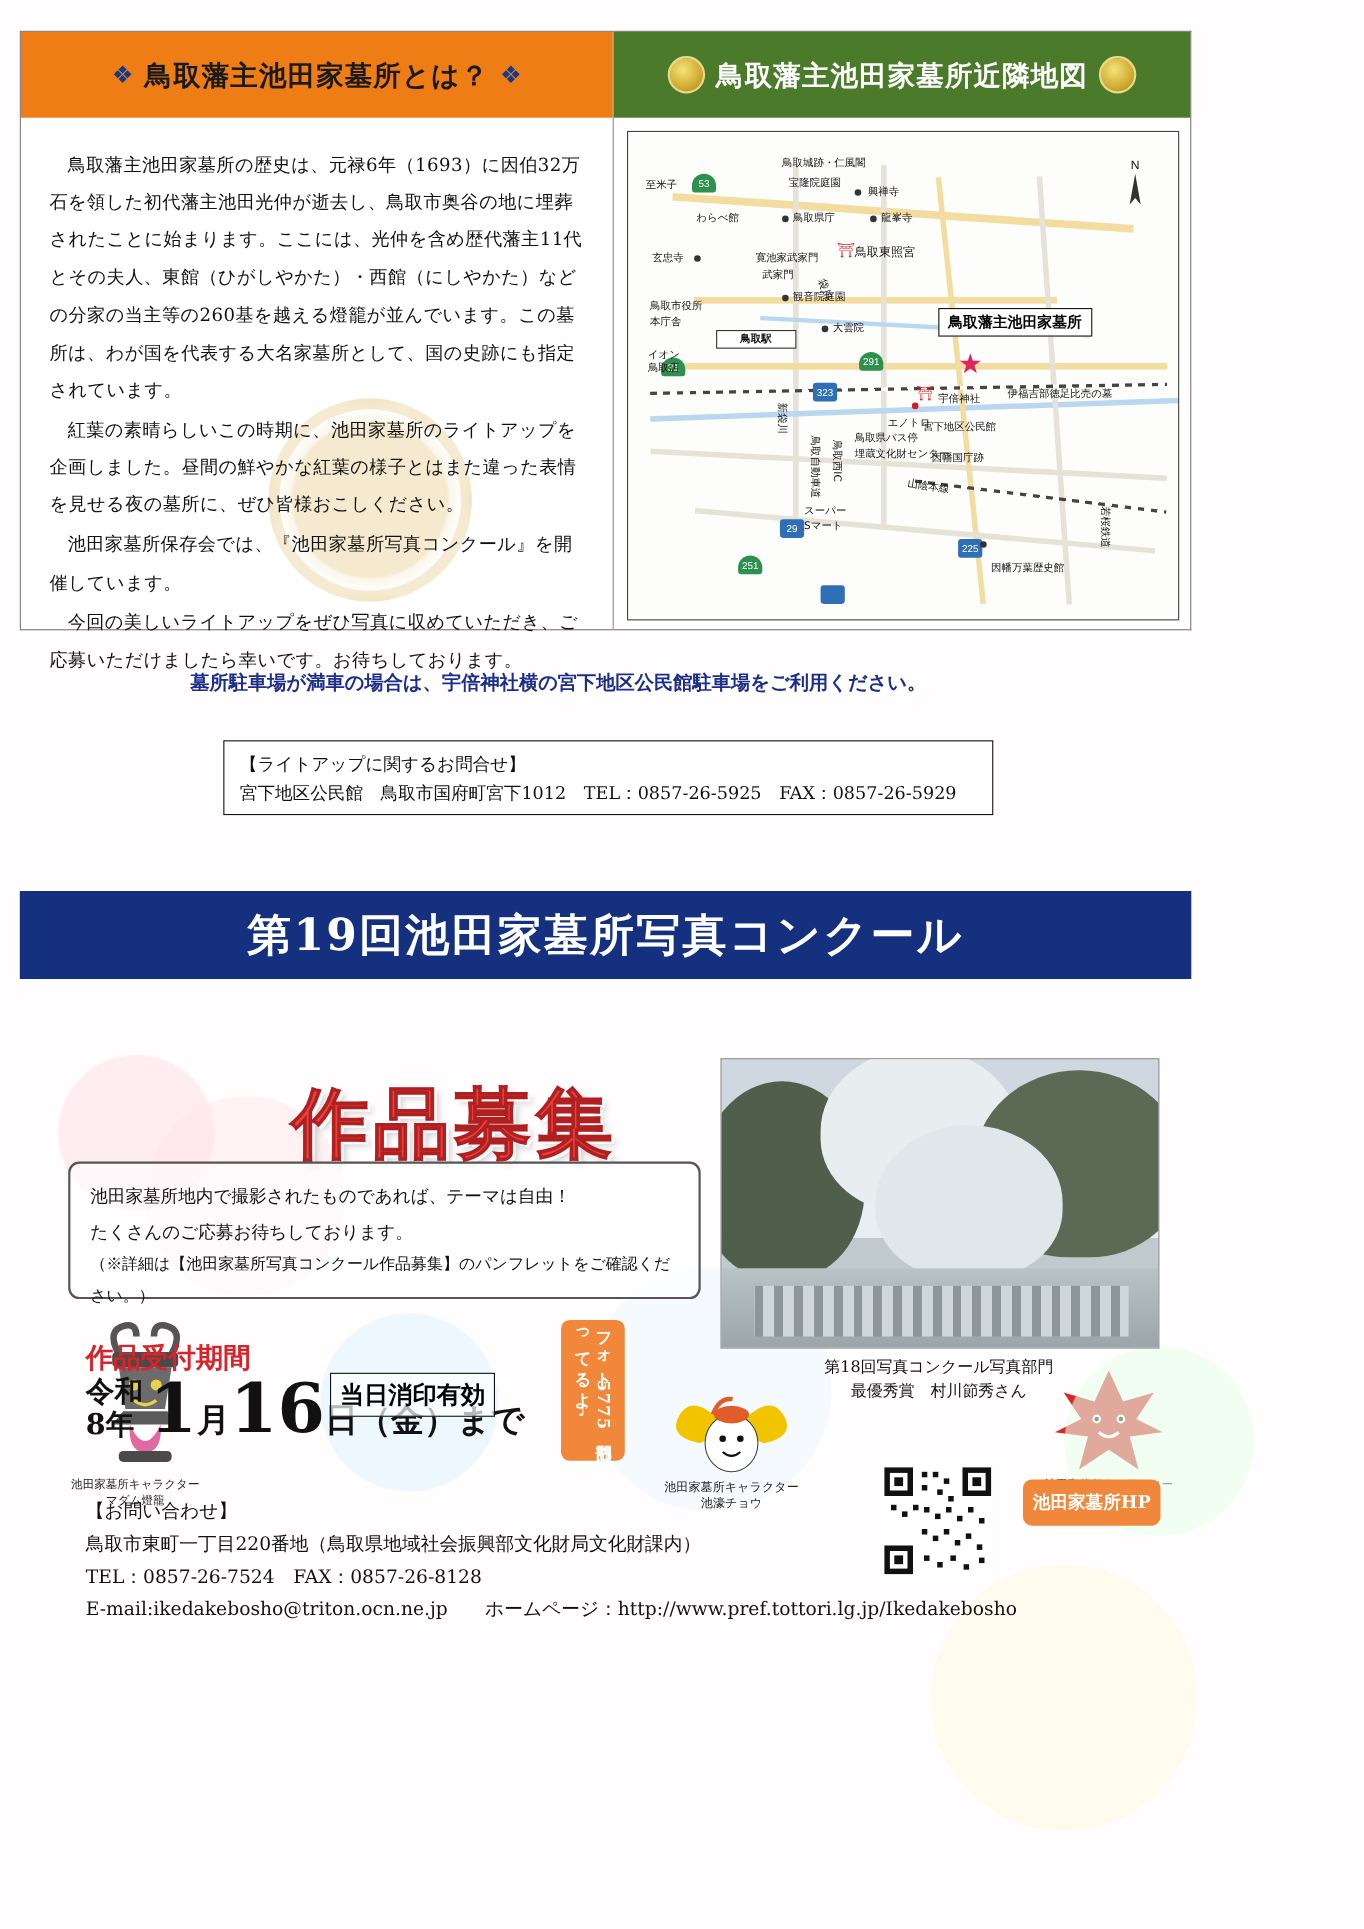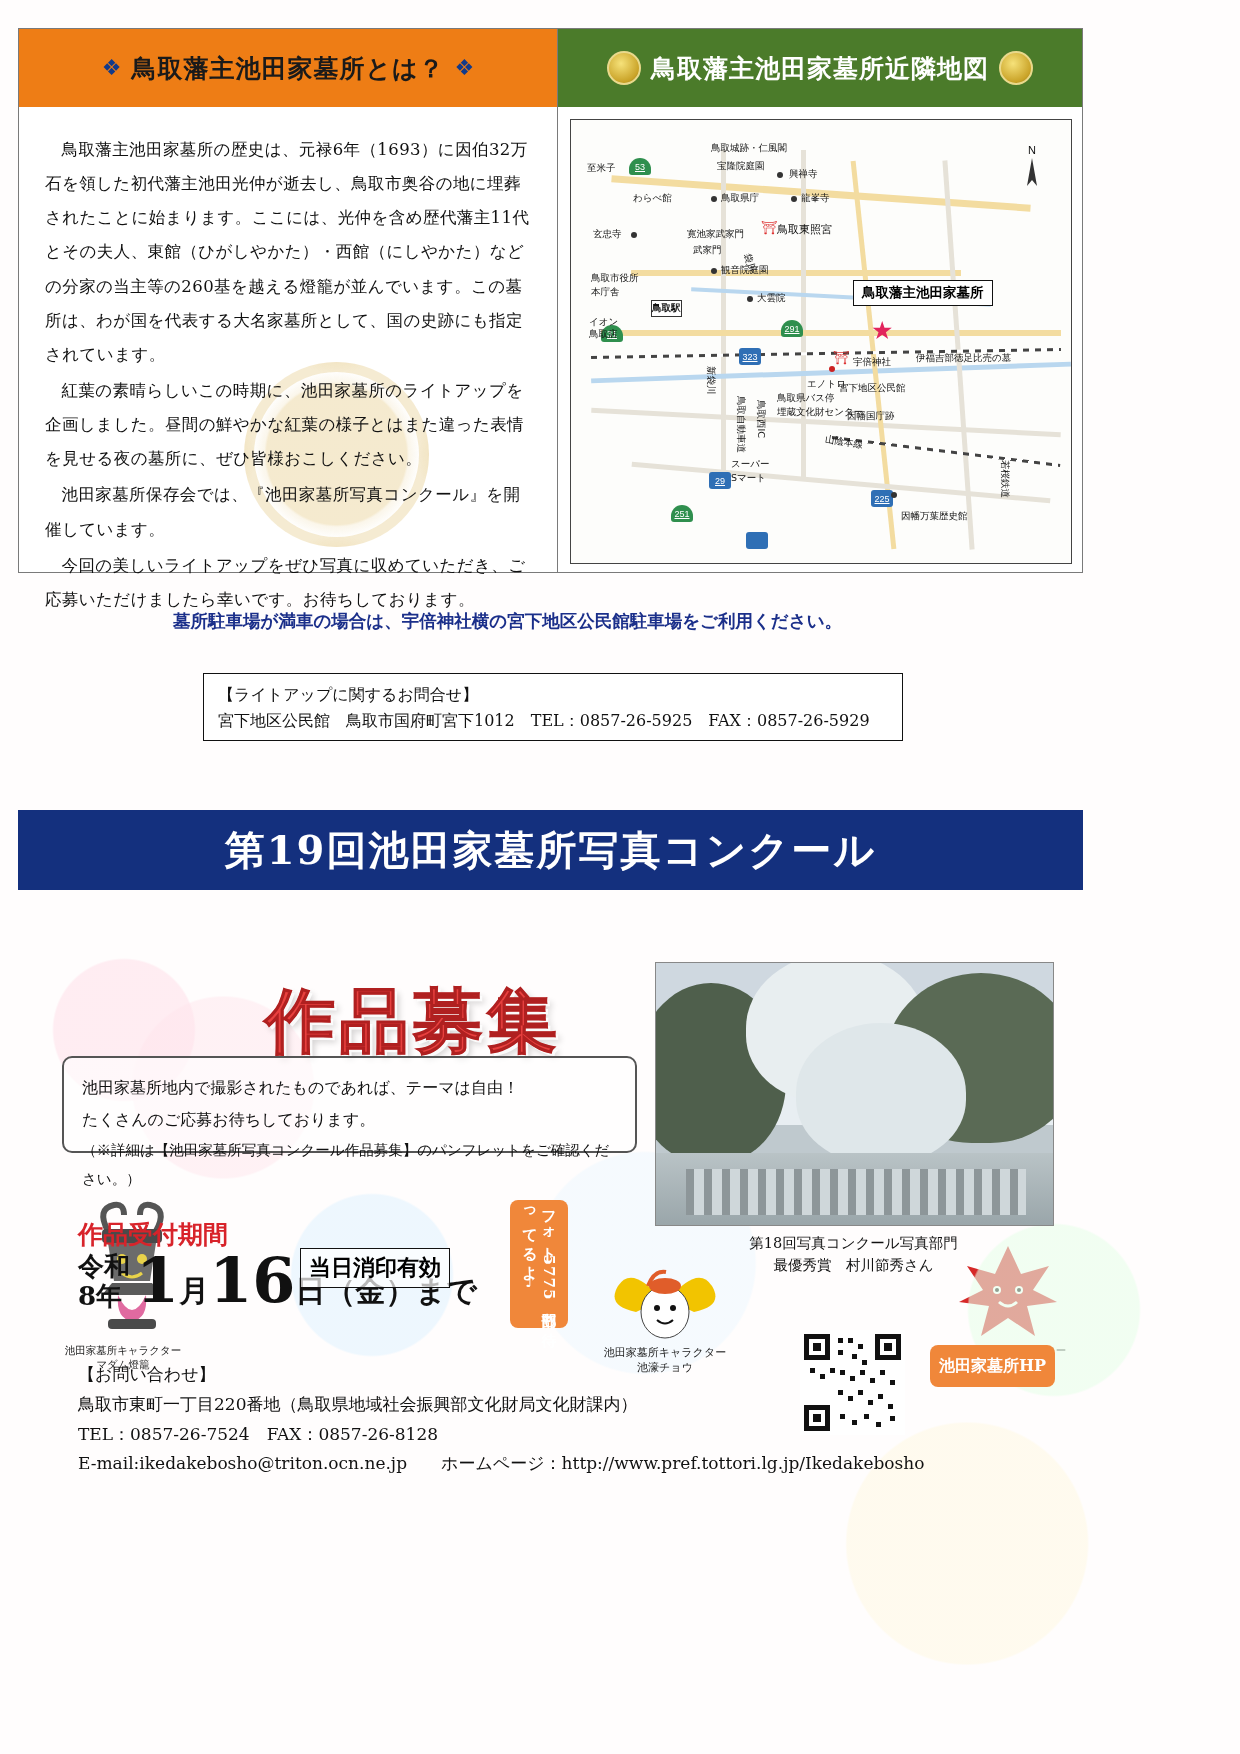"53" .shield { text-decoration: underline -> none }
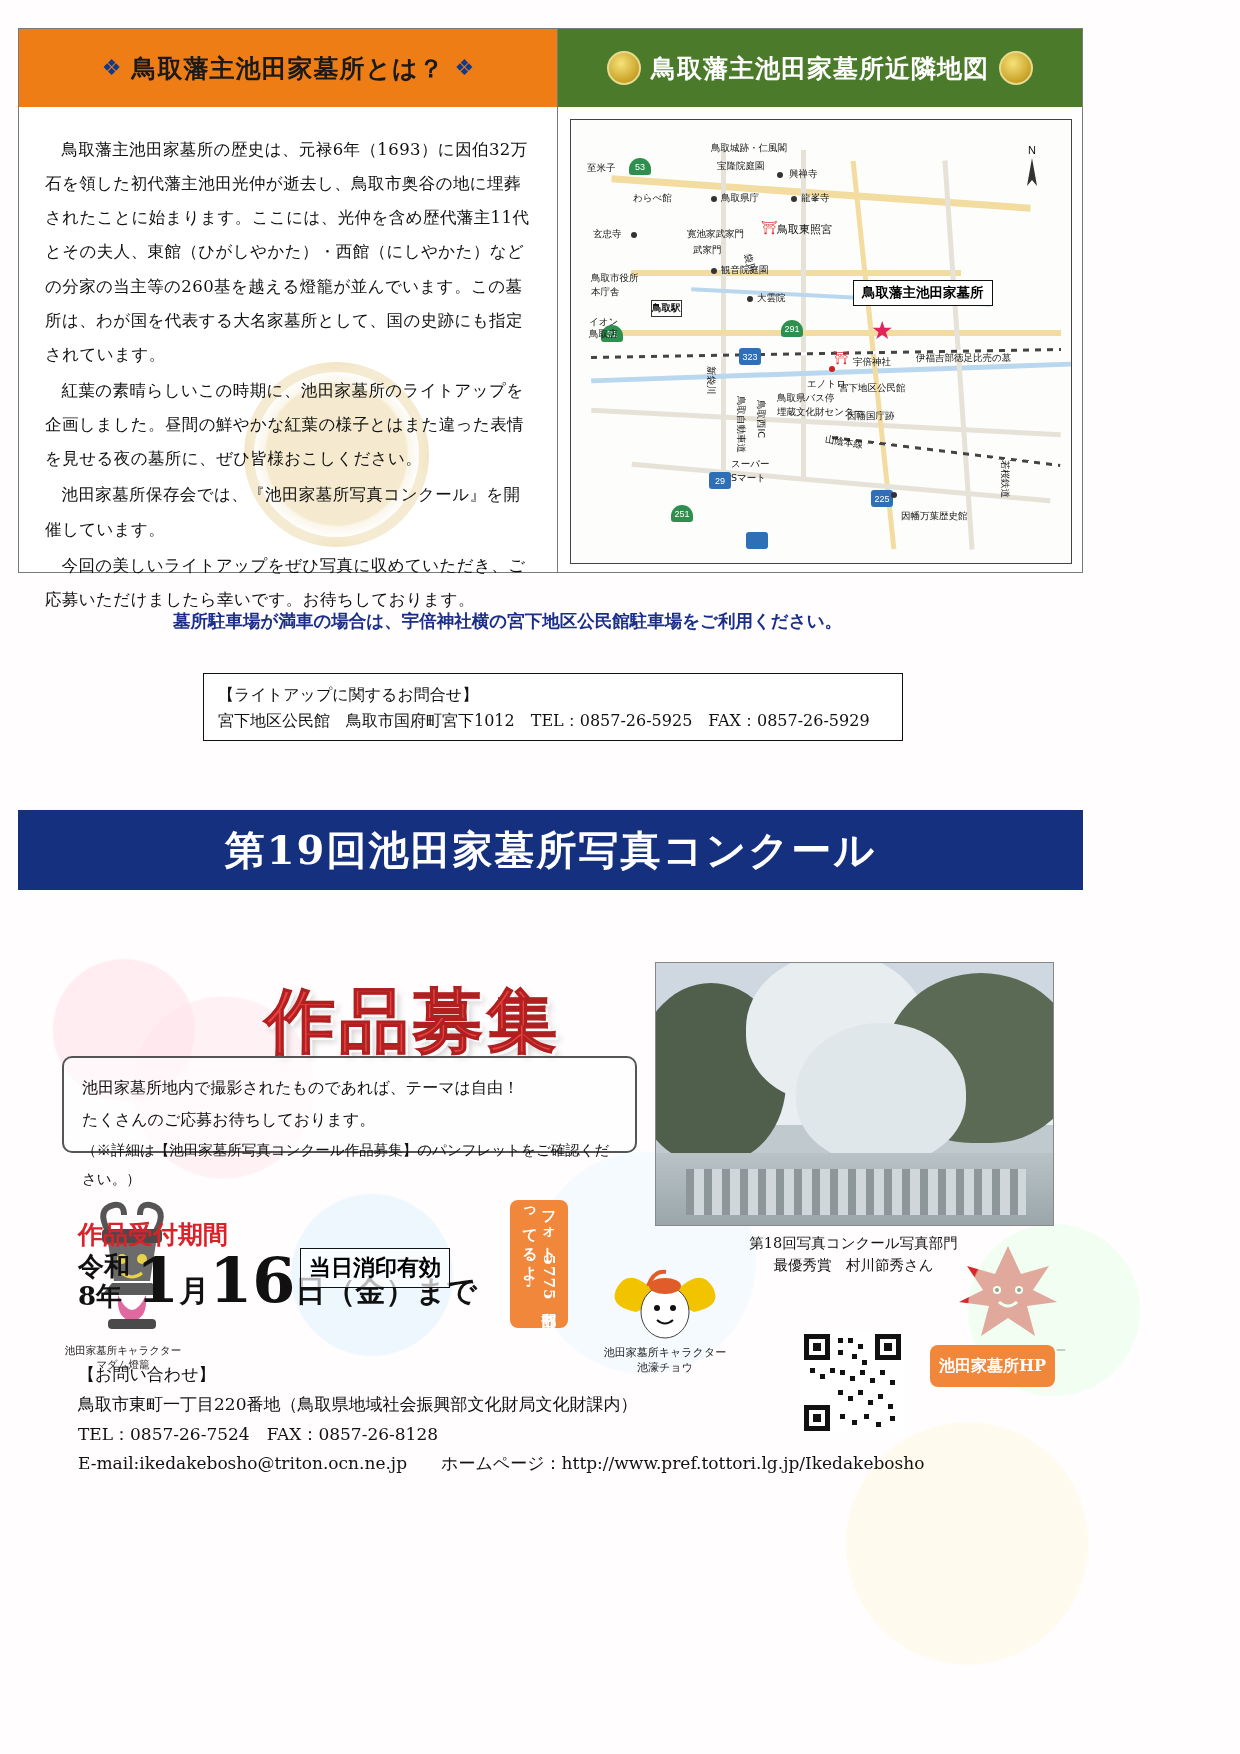"鳥取駅" div.mlbl { padding: 1px 0 -> 1px 21px }
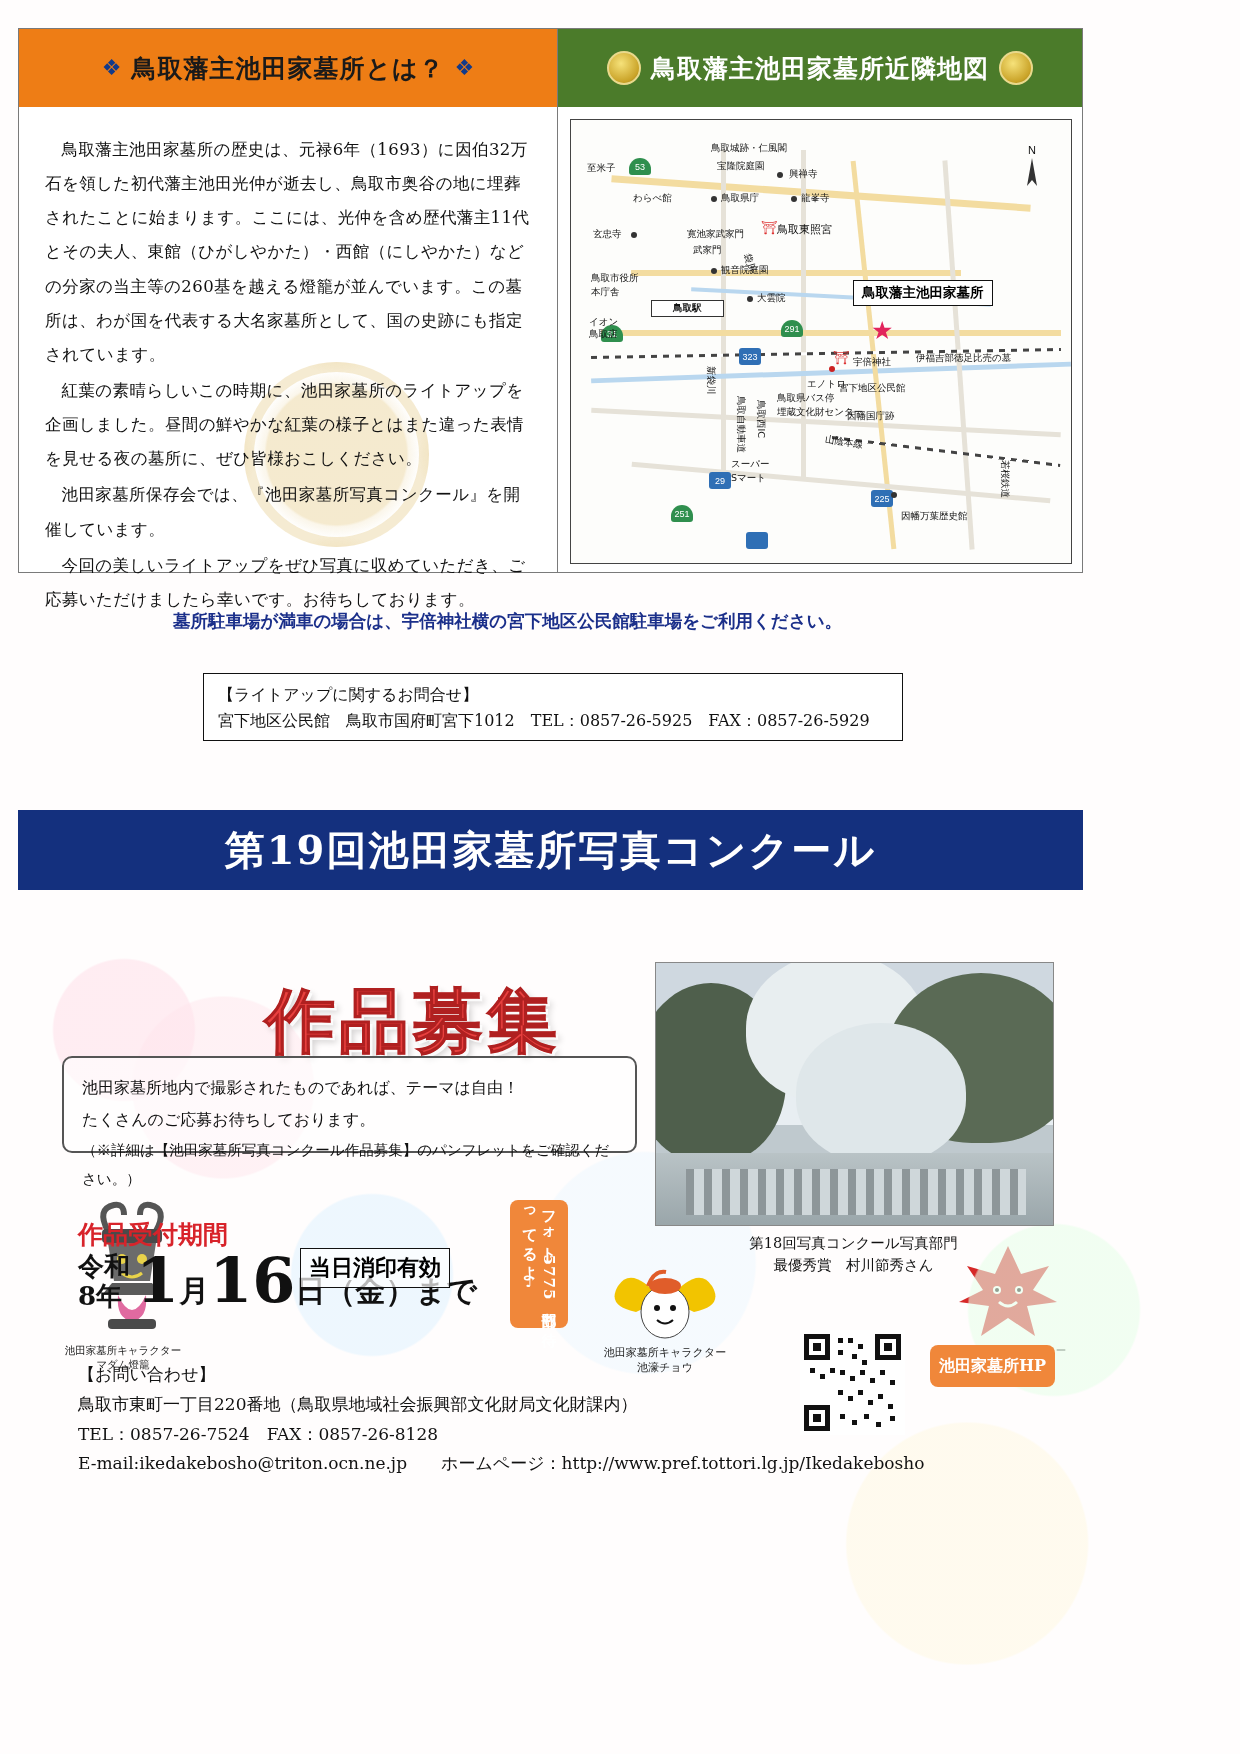"池田家墓所地内で撮影されたものであれば、テーマは自由！" .theme-box { height: 97px -> 125px }
